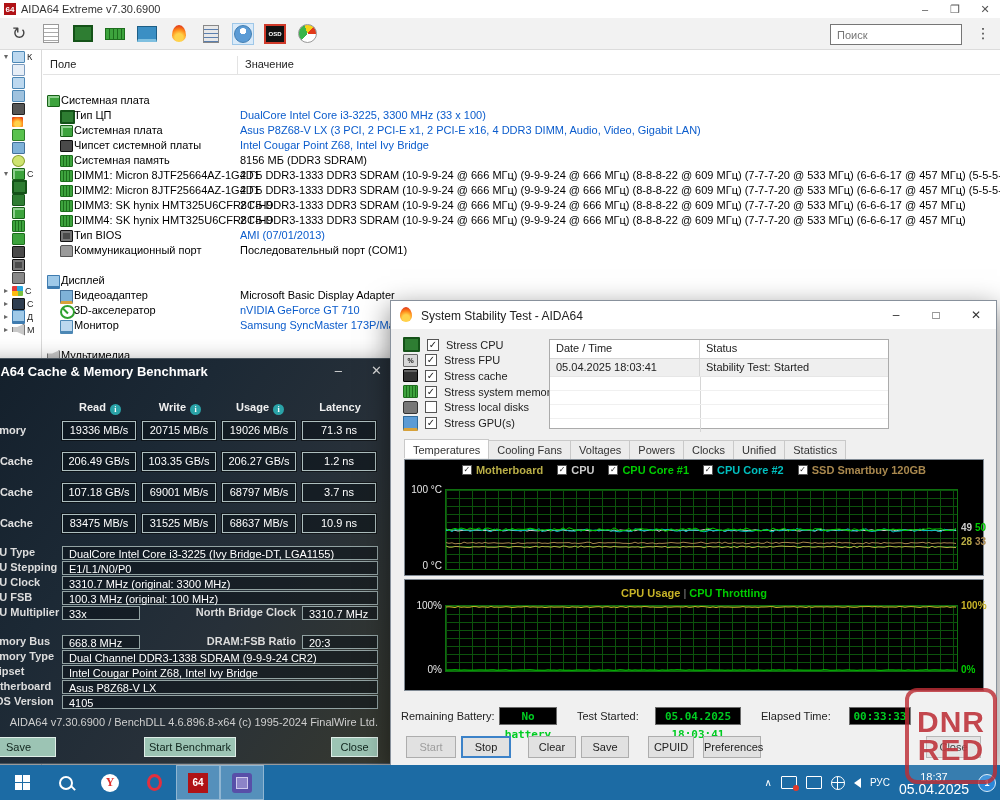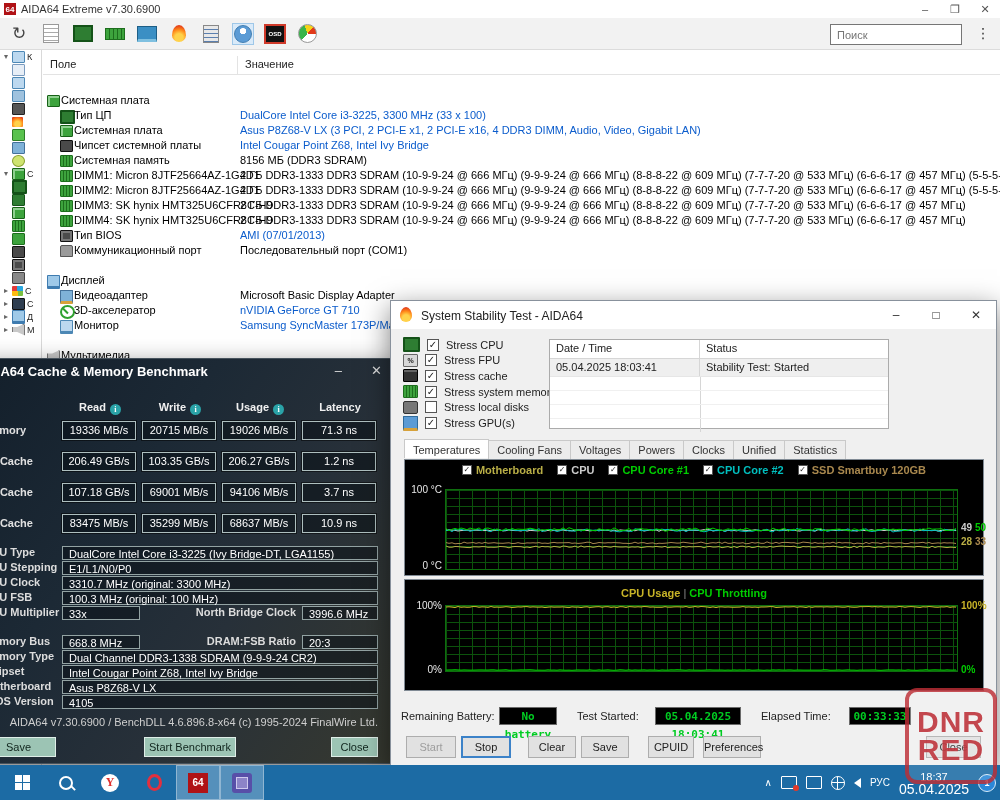"94106 MB/s" div.vbox { text: 94106 -> 68797 }
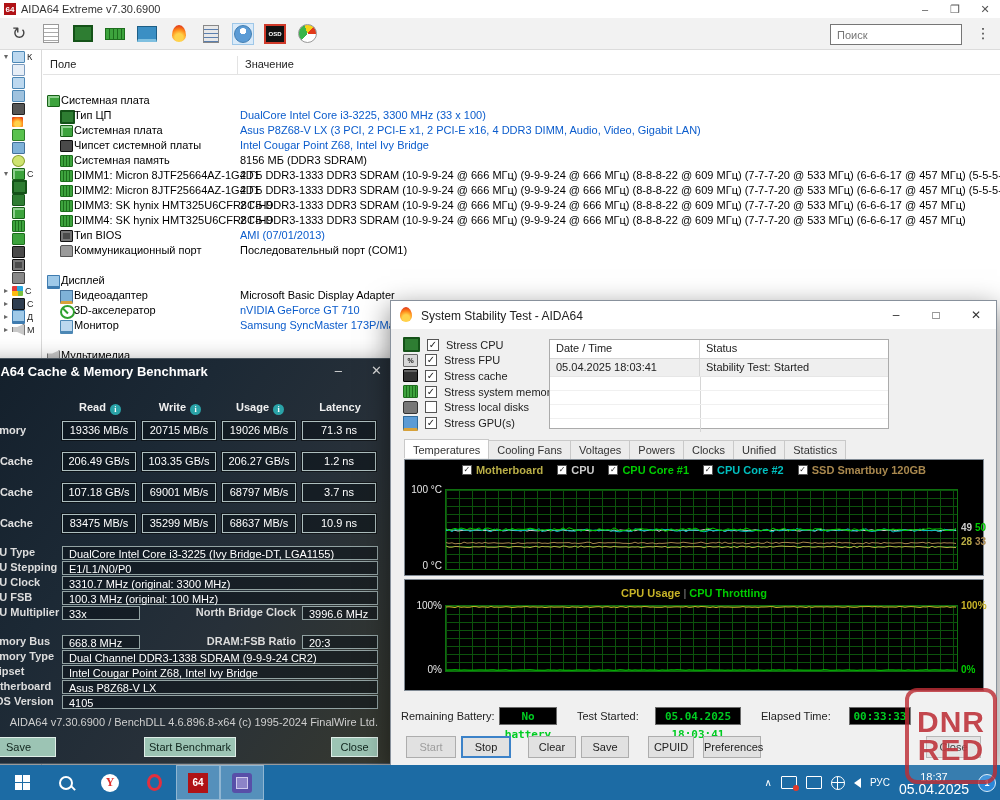"35299 MB/s" div.vbox { text: 35299 -> 31525 }
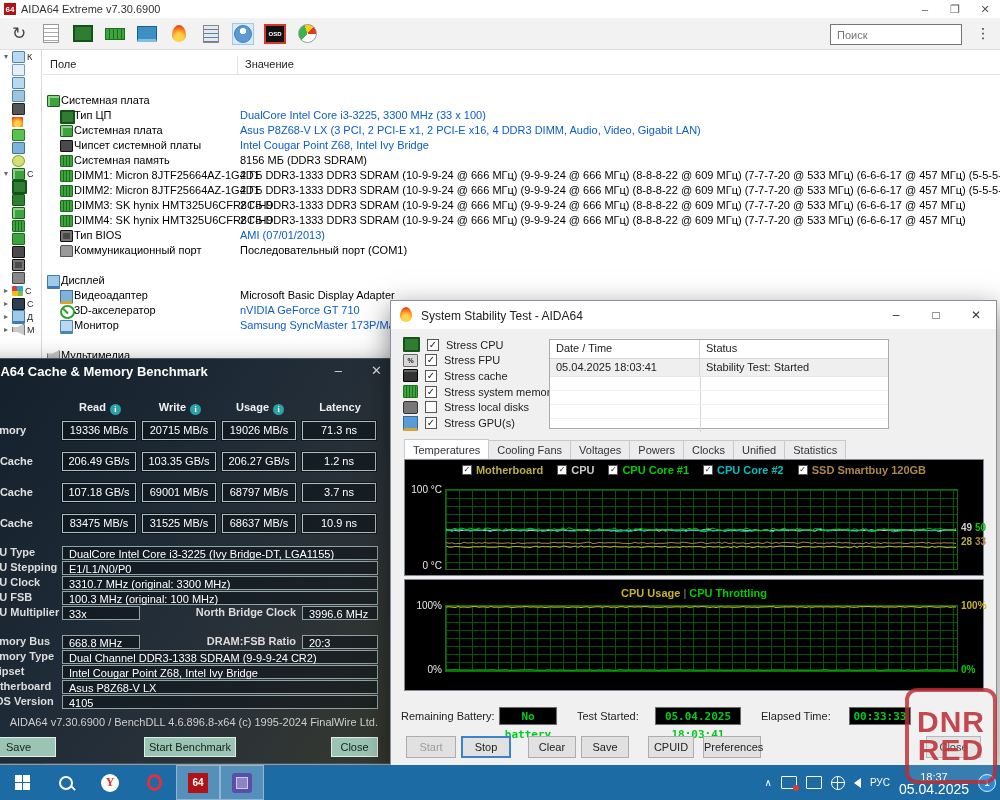"3996.6 MHz" div.ibox { text: 3996.6 -> 3310.7 }
